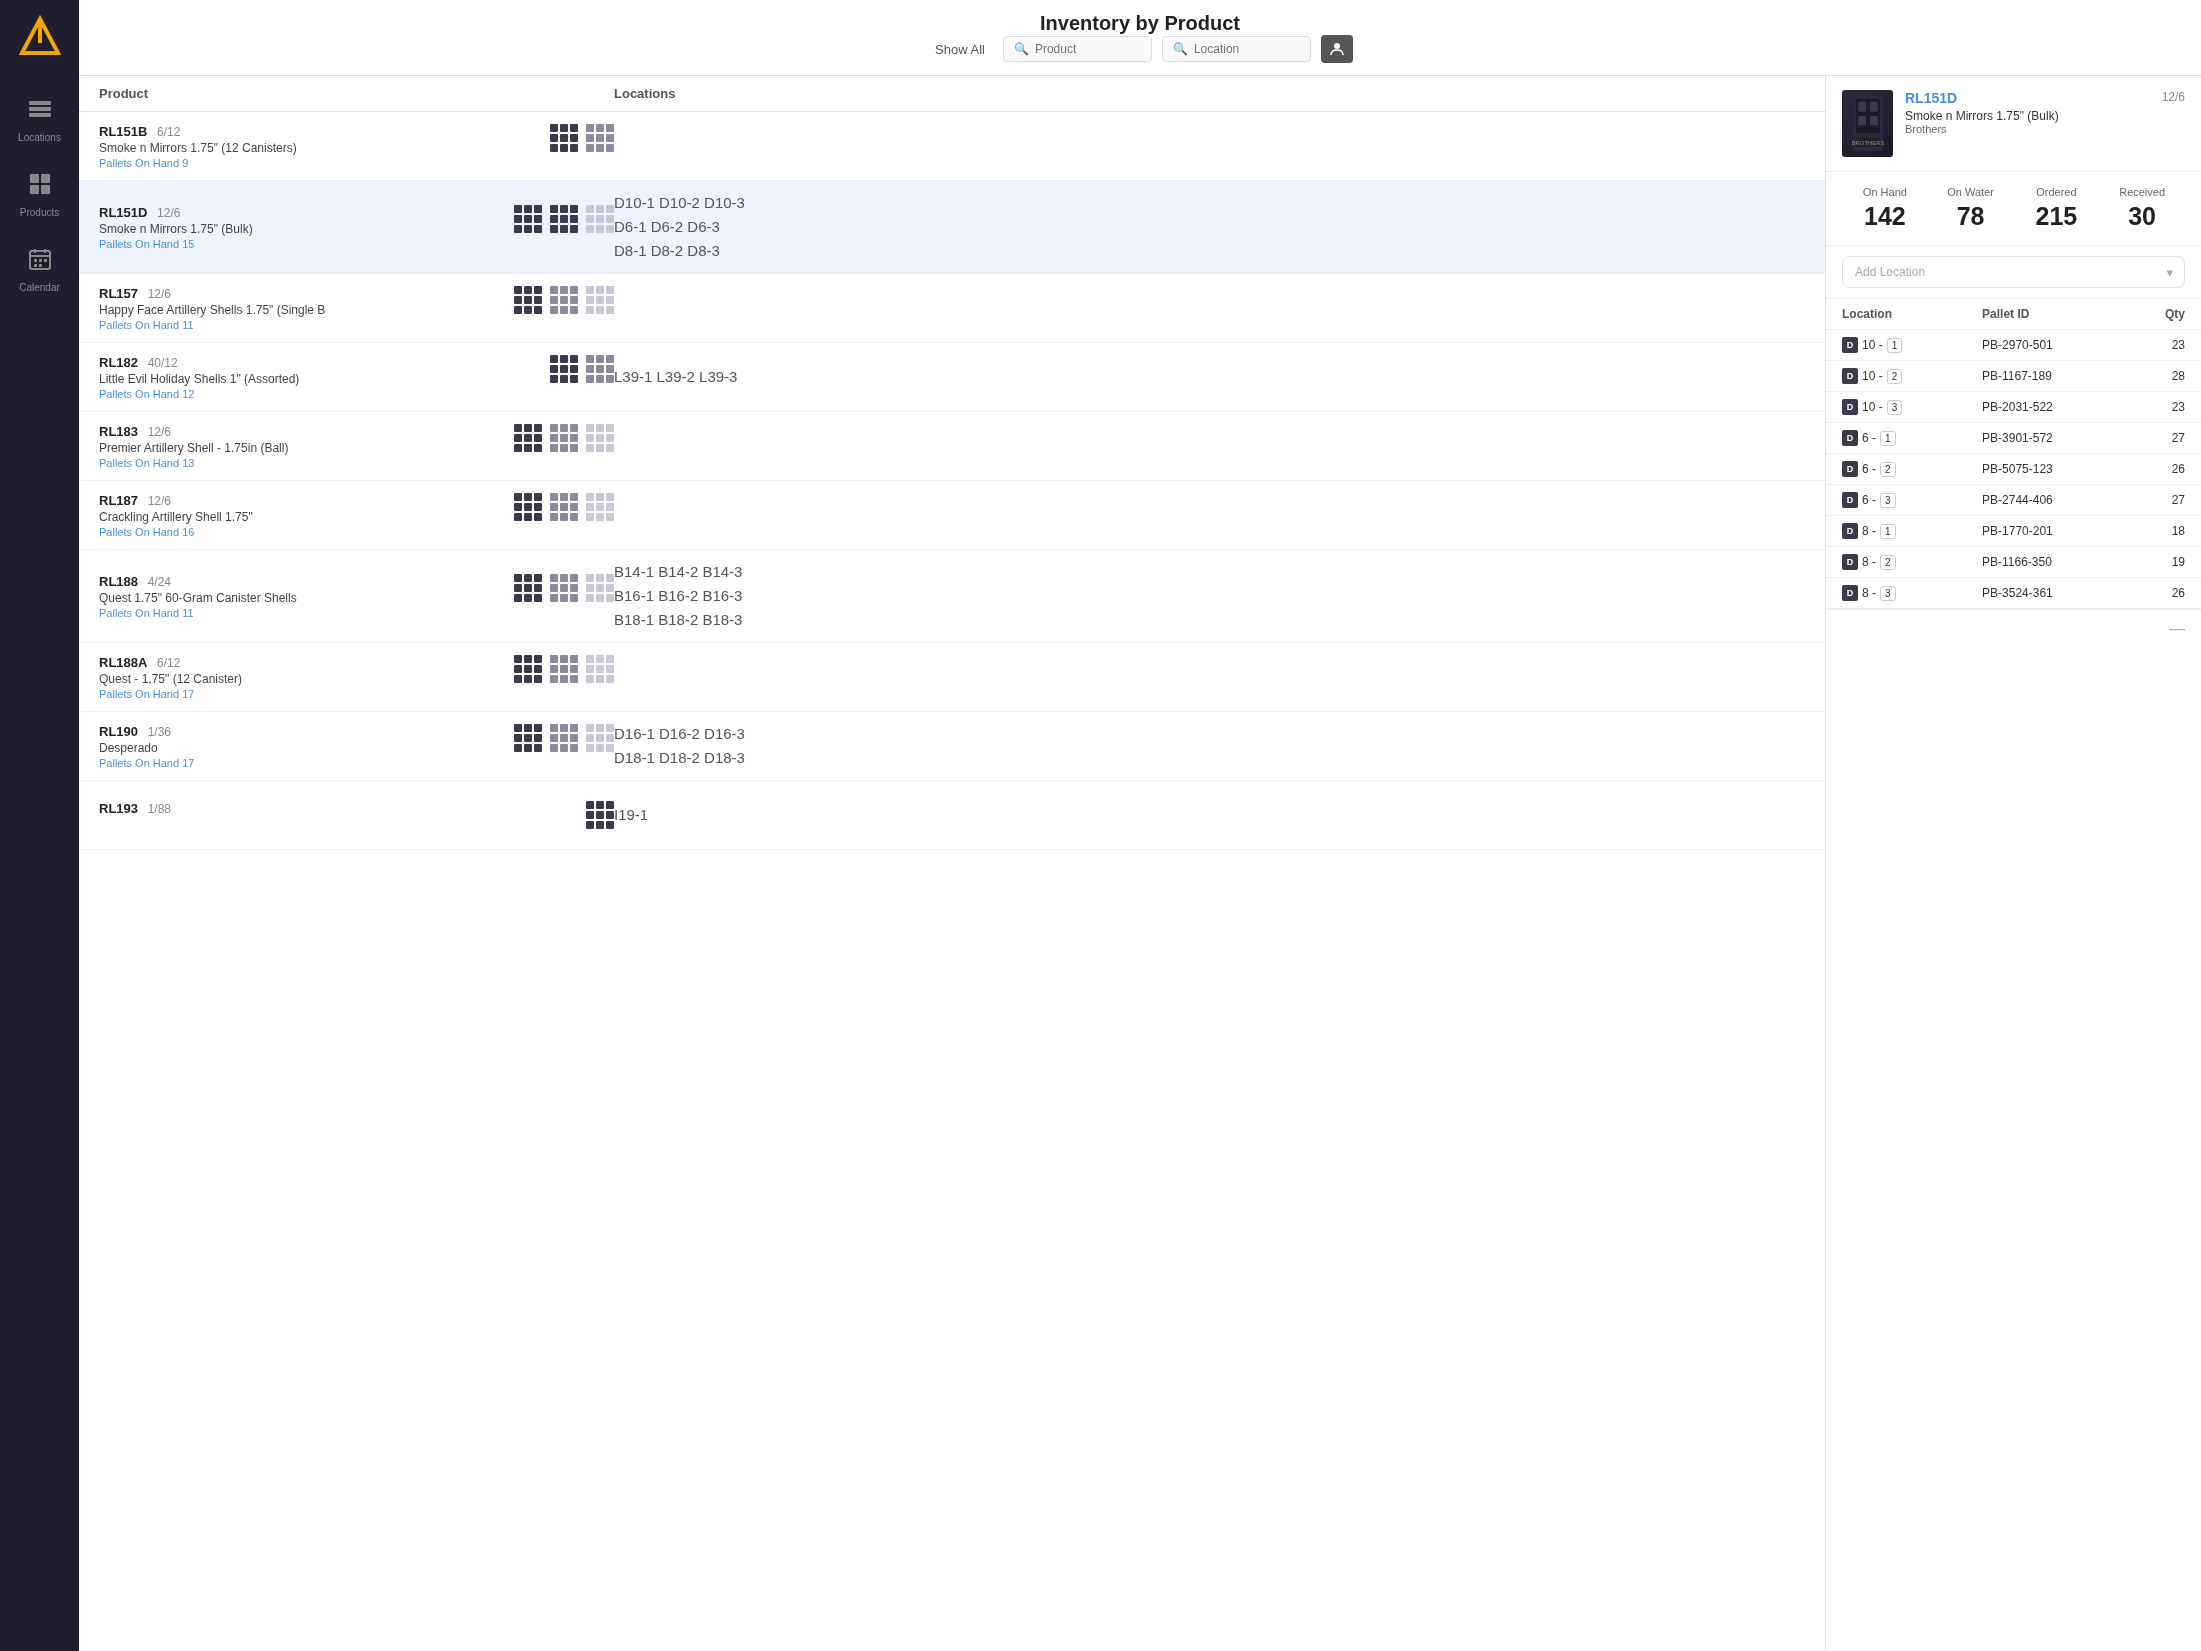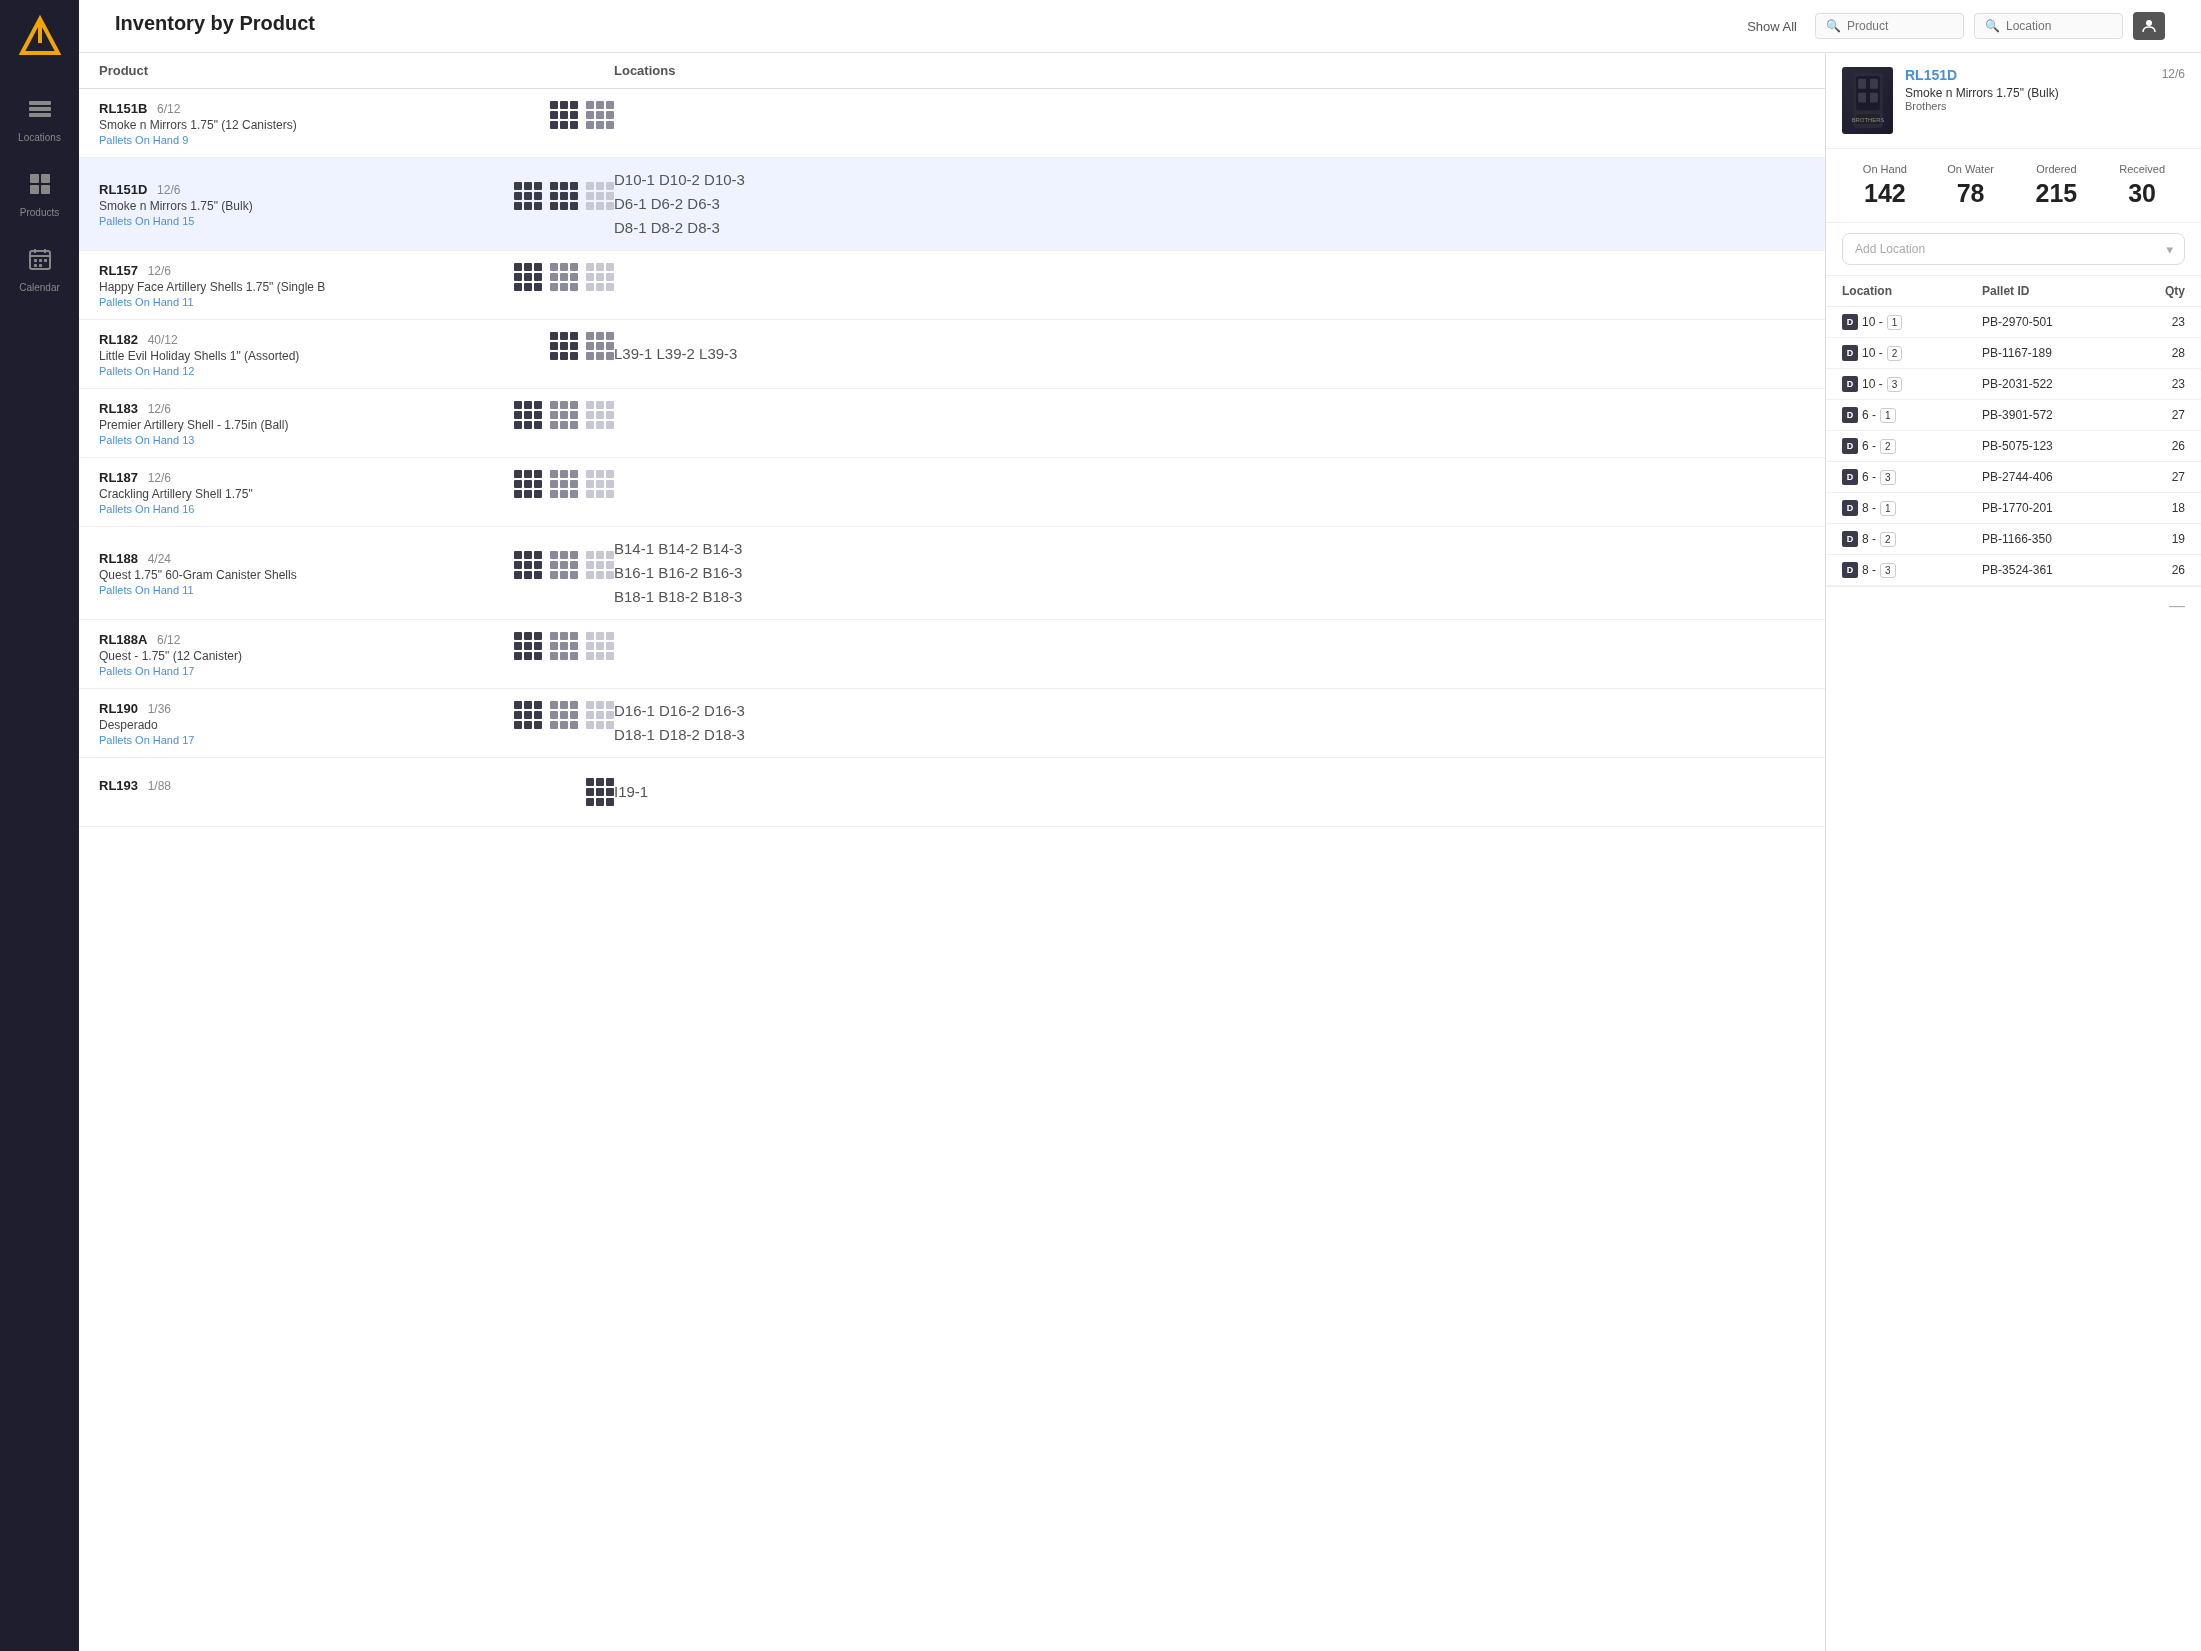"Inventory by Product" .header { align-items: flex-start -> center; flex-direction: none -> column }
